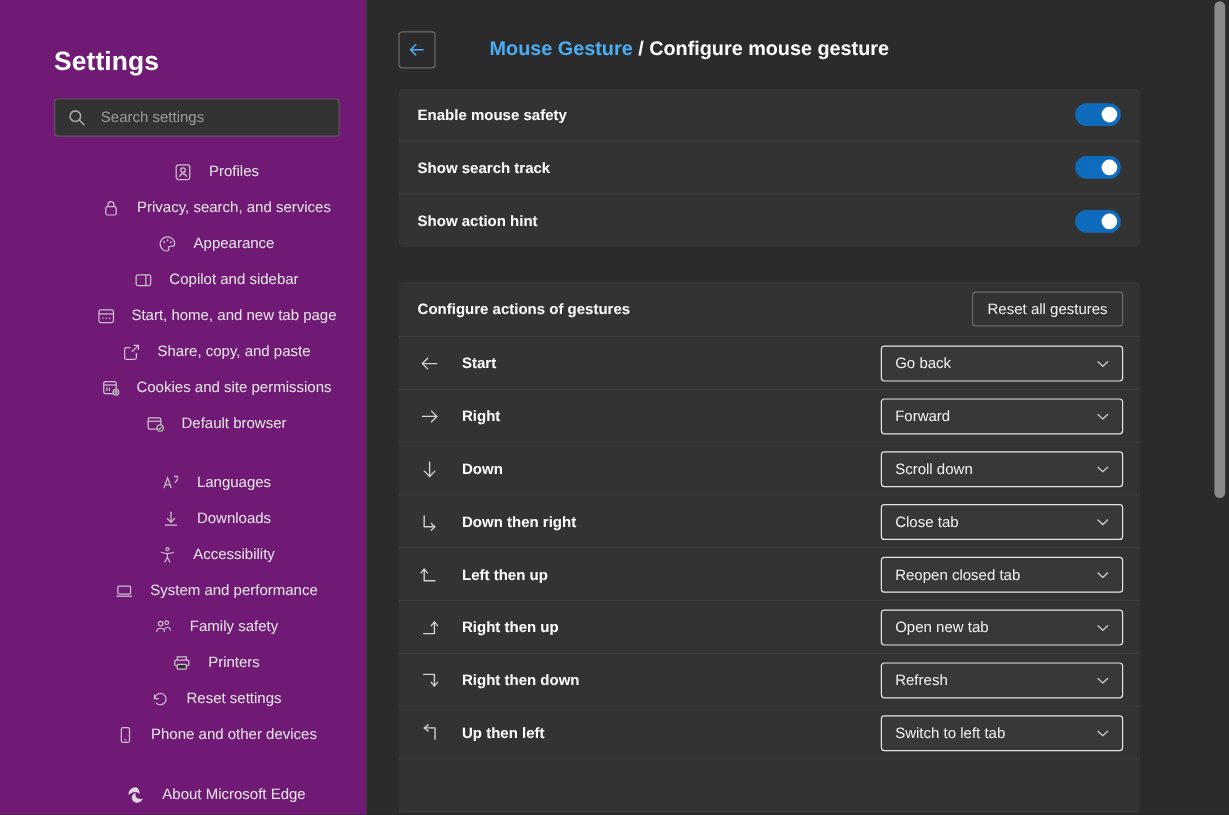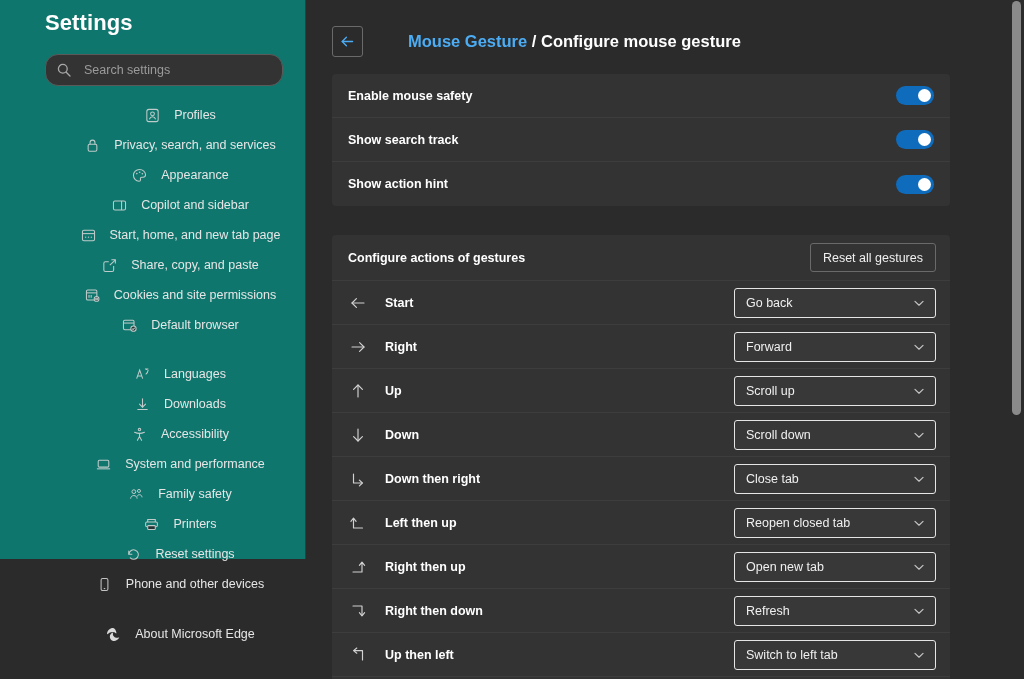"Settings" .sidebar { background: #0f766e -> #701a75; height: 559px -> 679px; padding-top: 10px -> 38px }
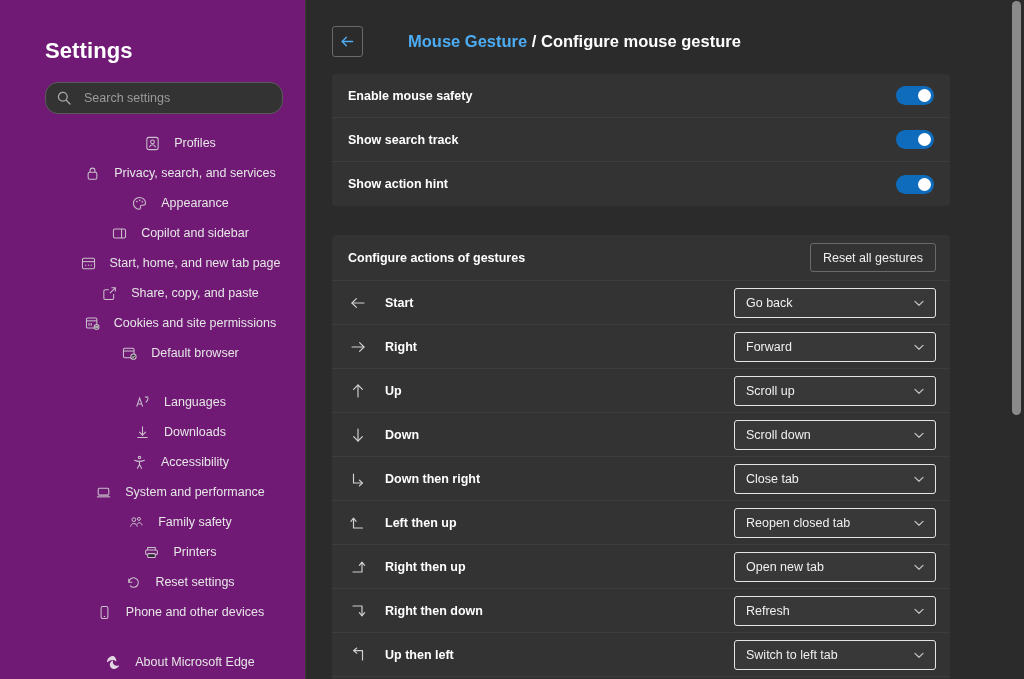"Search settings" .search-wrap { border-radius: 13px -> 3px }
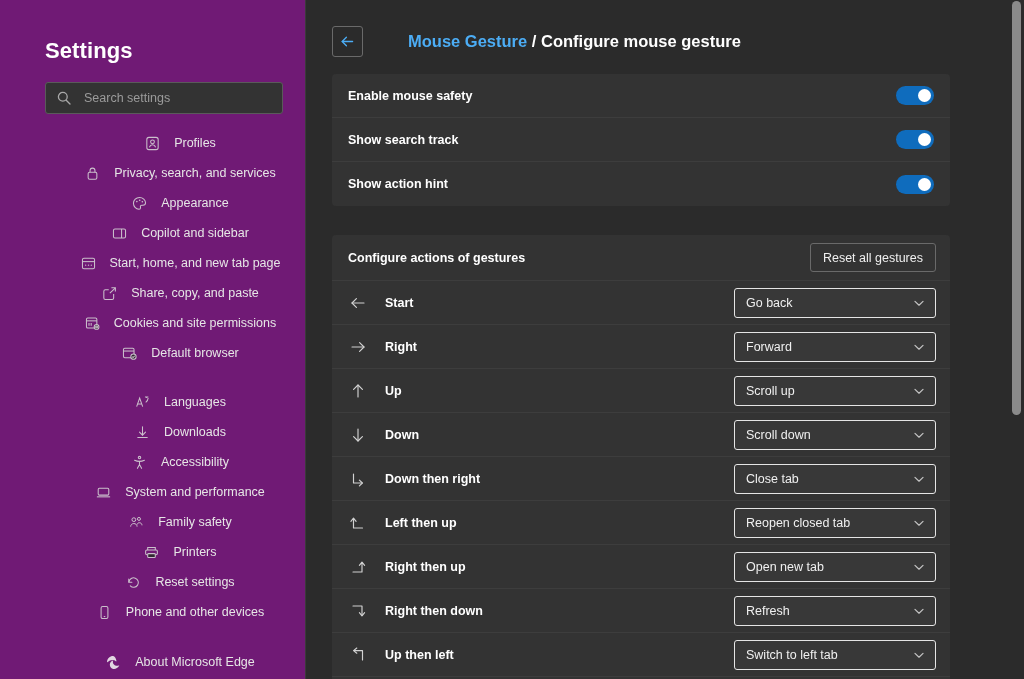"Up" div.gest-row { html: <div> <span> <svg> <line></line> <polyline></polyline> </svg> </span> <span>Up</span> <span> <span>Scroll up</span> <span> <svg> <polyline></polyline> </svg> </span> </span> </div> -> none }
